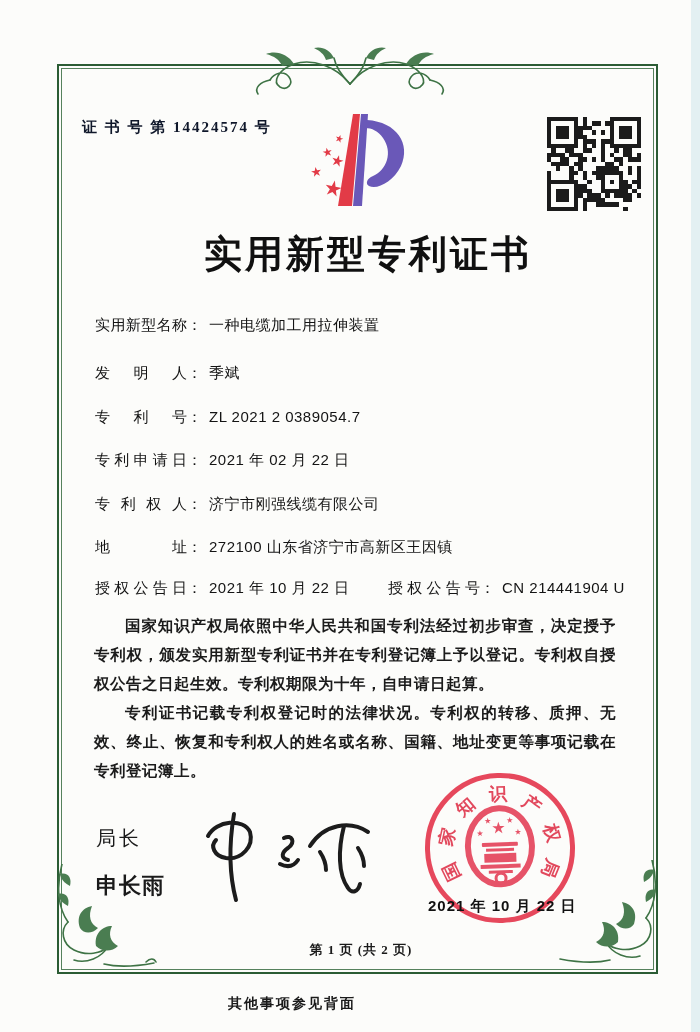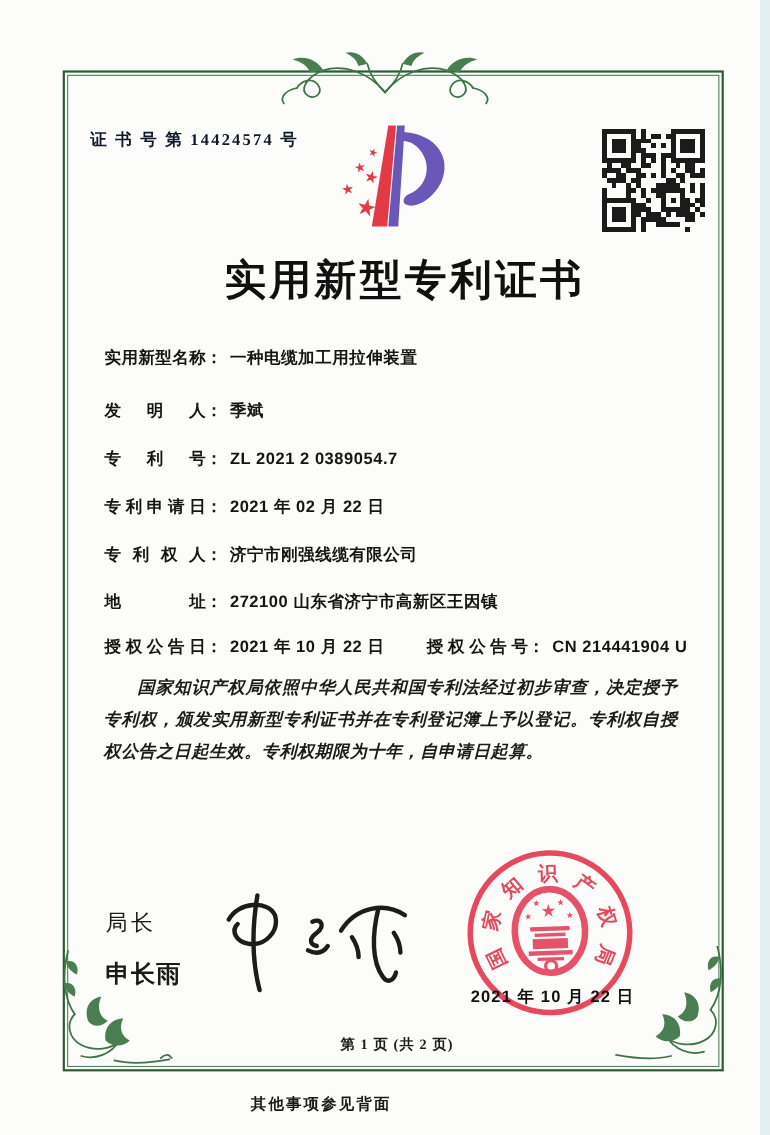"实用新型名称： 一种电缆加工用拉伸装置" .field-row { font-weight: 700 -> 400 }
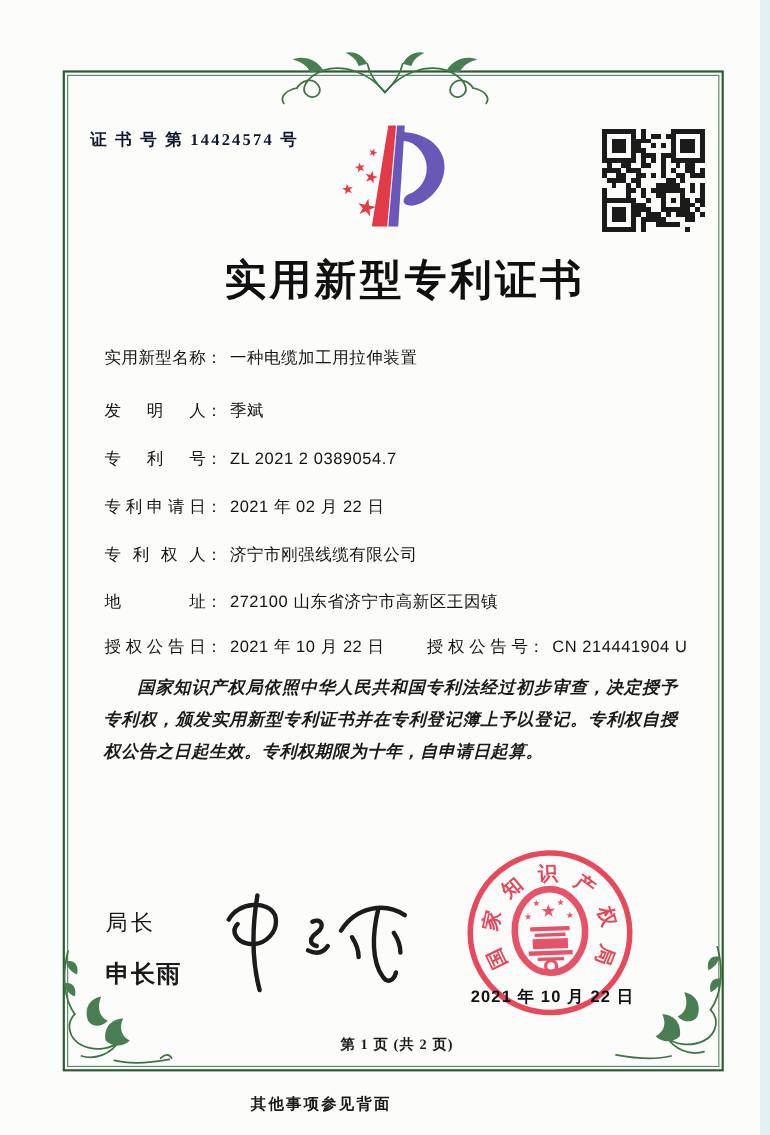"国家知识产权局依照中华人民共和国专利法经过初步审查，决定授予专利权，颁发实用新型" .paragraphs p { font-style: italic -> none }
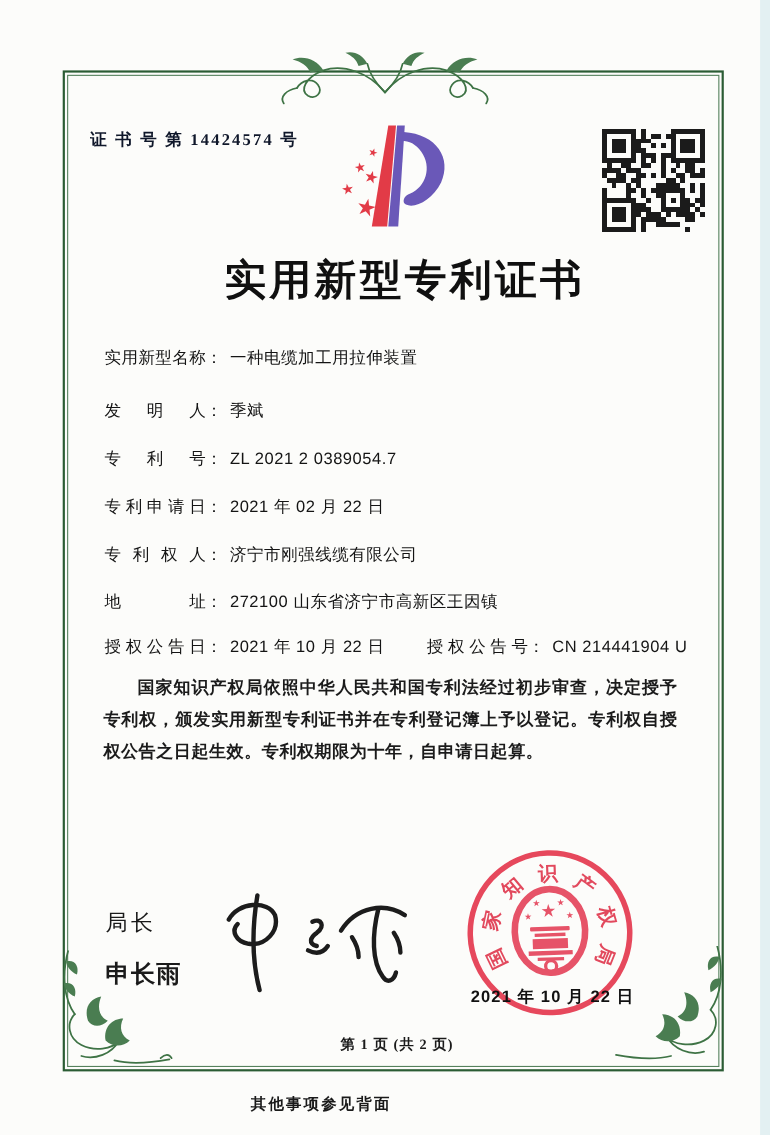"专利证书记载专利权登记时的法律状况。专利权的转移、质押、无效、终止、恢复和专利权" p { html: none -> <p>专利证书记载专利权登记时的法律状况。专利权的转移、质押、无效、终止、恢复和专利权人的姓名或名称、国籍、地址变更等事项记载在专利登记簿上。</p> }
